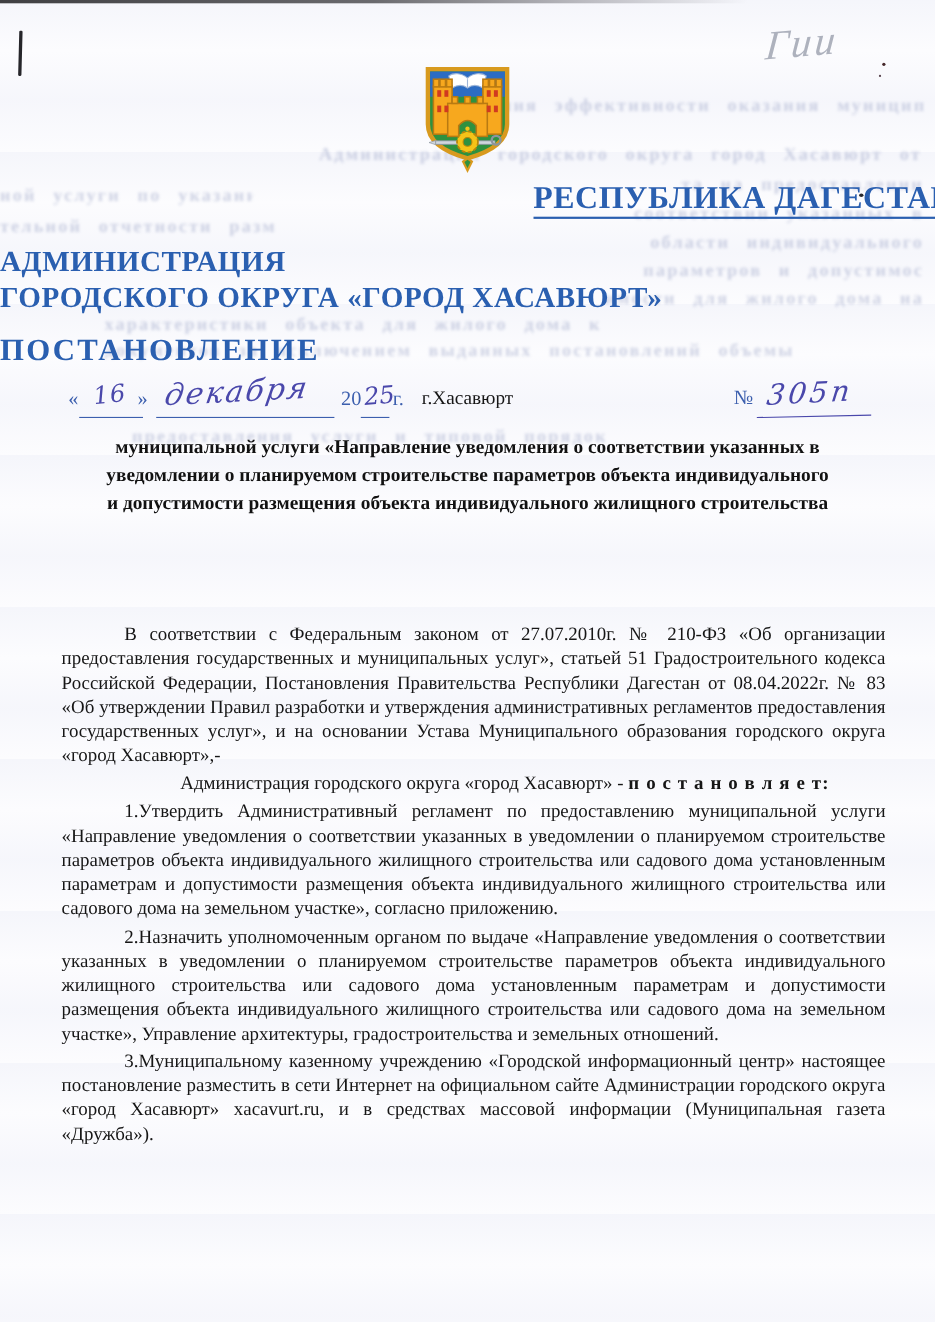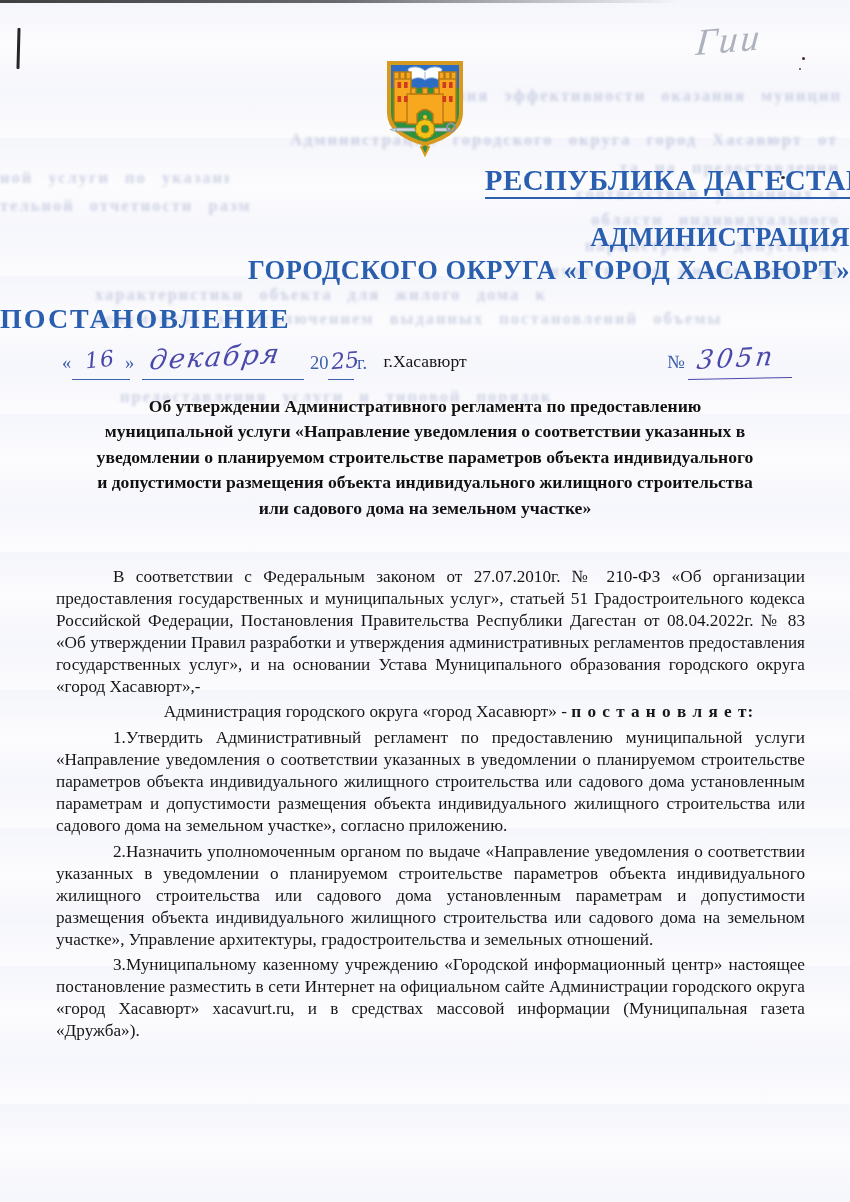"АДМИНИСТРАЦИЯ" .h-org { text-align: right -> left }
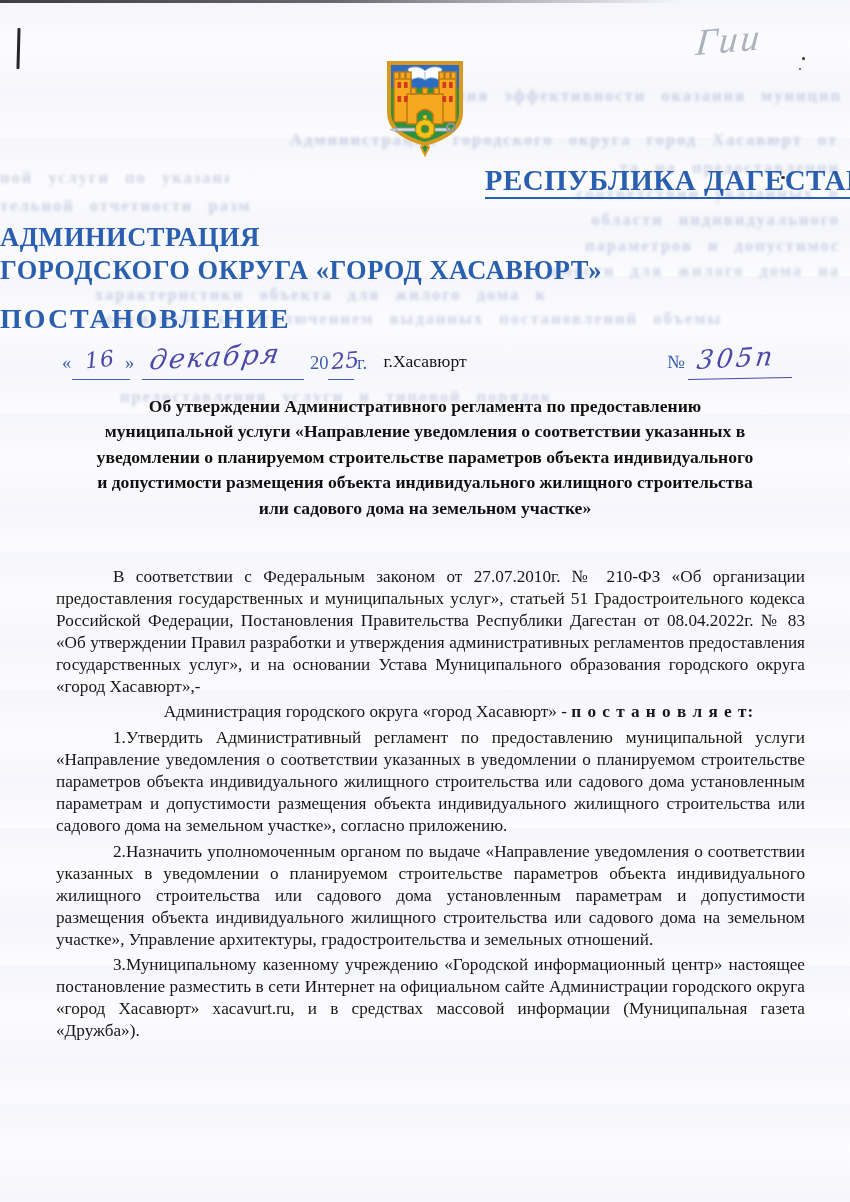"Об утверждении Административного" div { html: <div>Об утверждении Административного регламента по предоставлению</div> -> none }
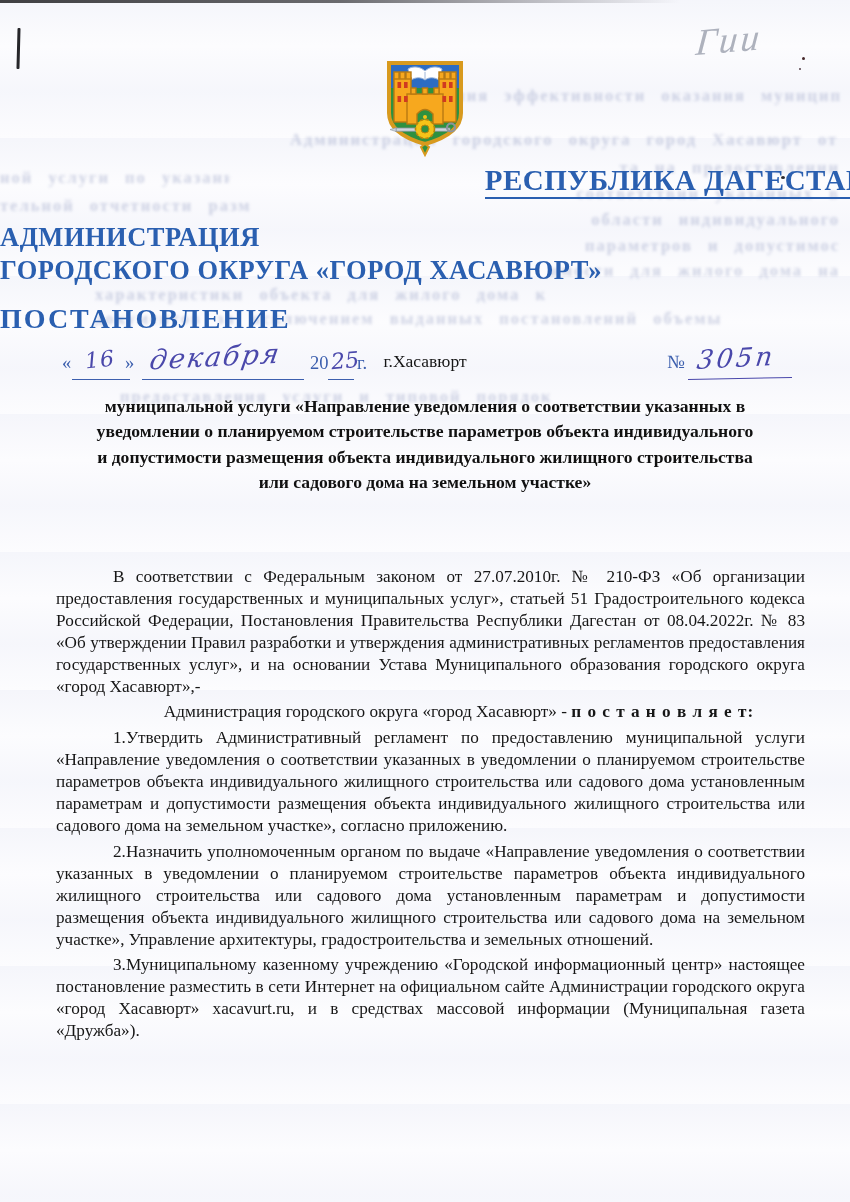"или садового дома на земельном" div { html: <div>или садового дома на земельном участке»</div> -> none }
